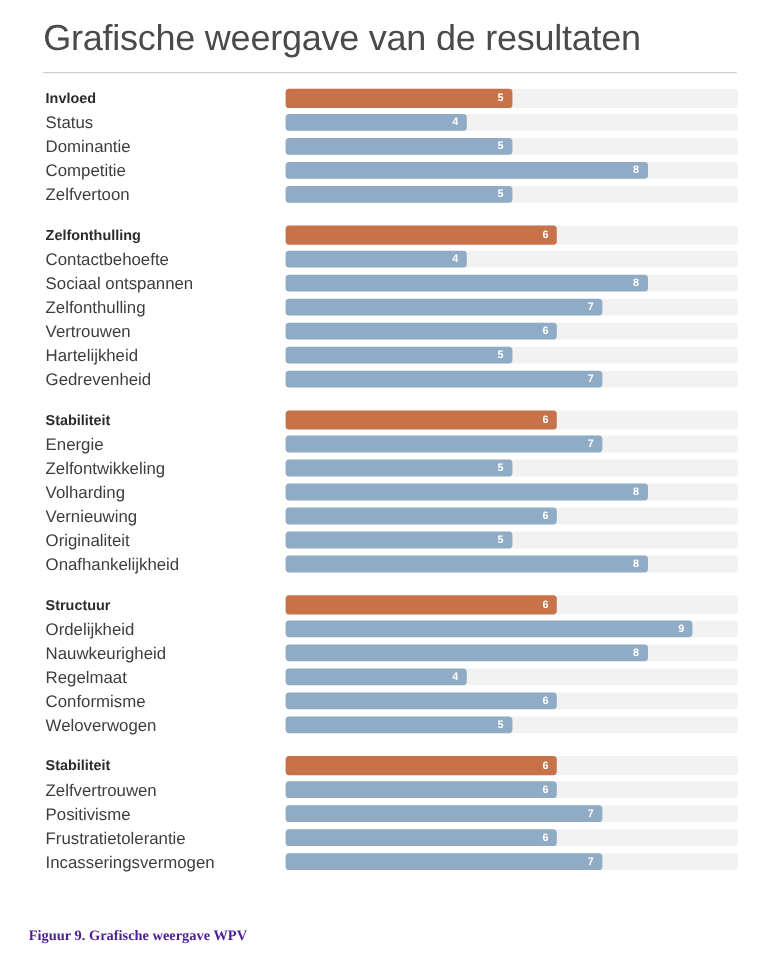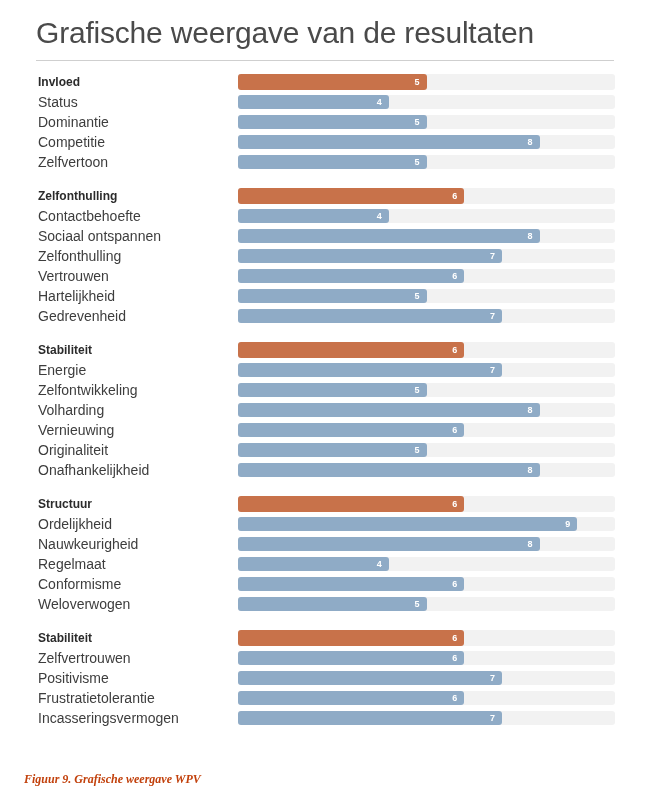"Figuur 9. Grafische weergave WPV" #figure-caption { color: #c2410c -> #4c1d95; font-style: italic -> none }
